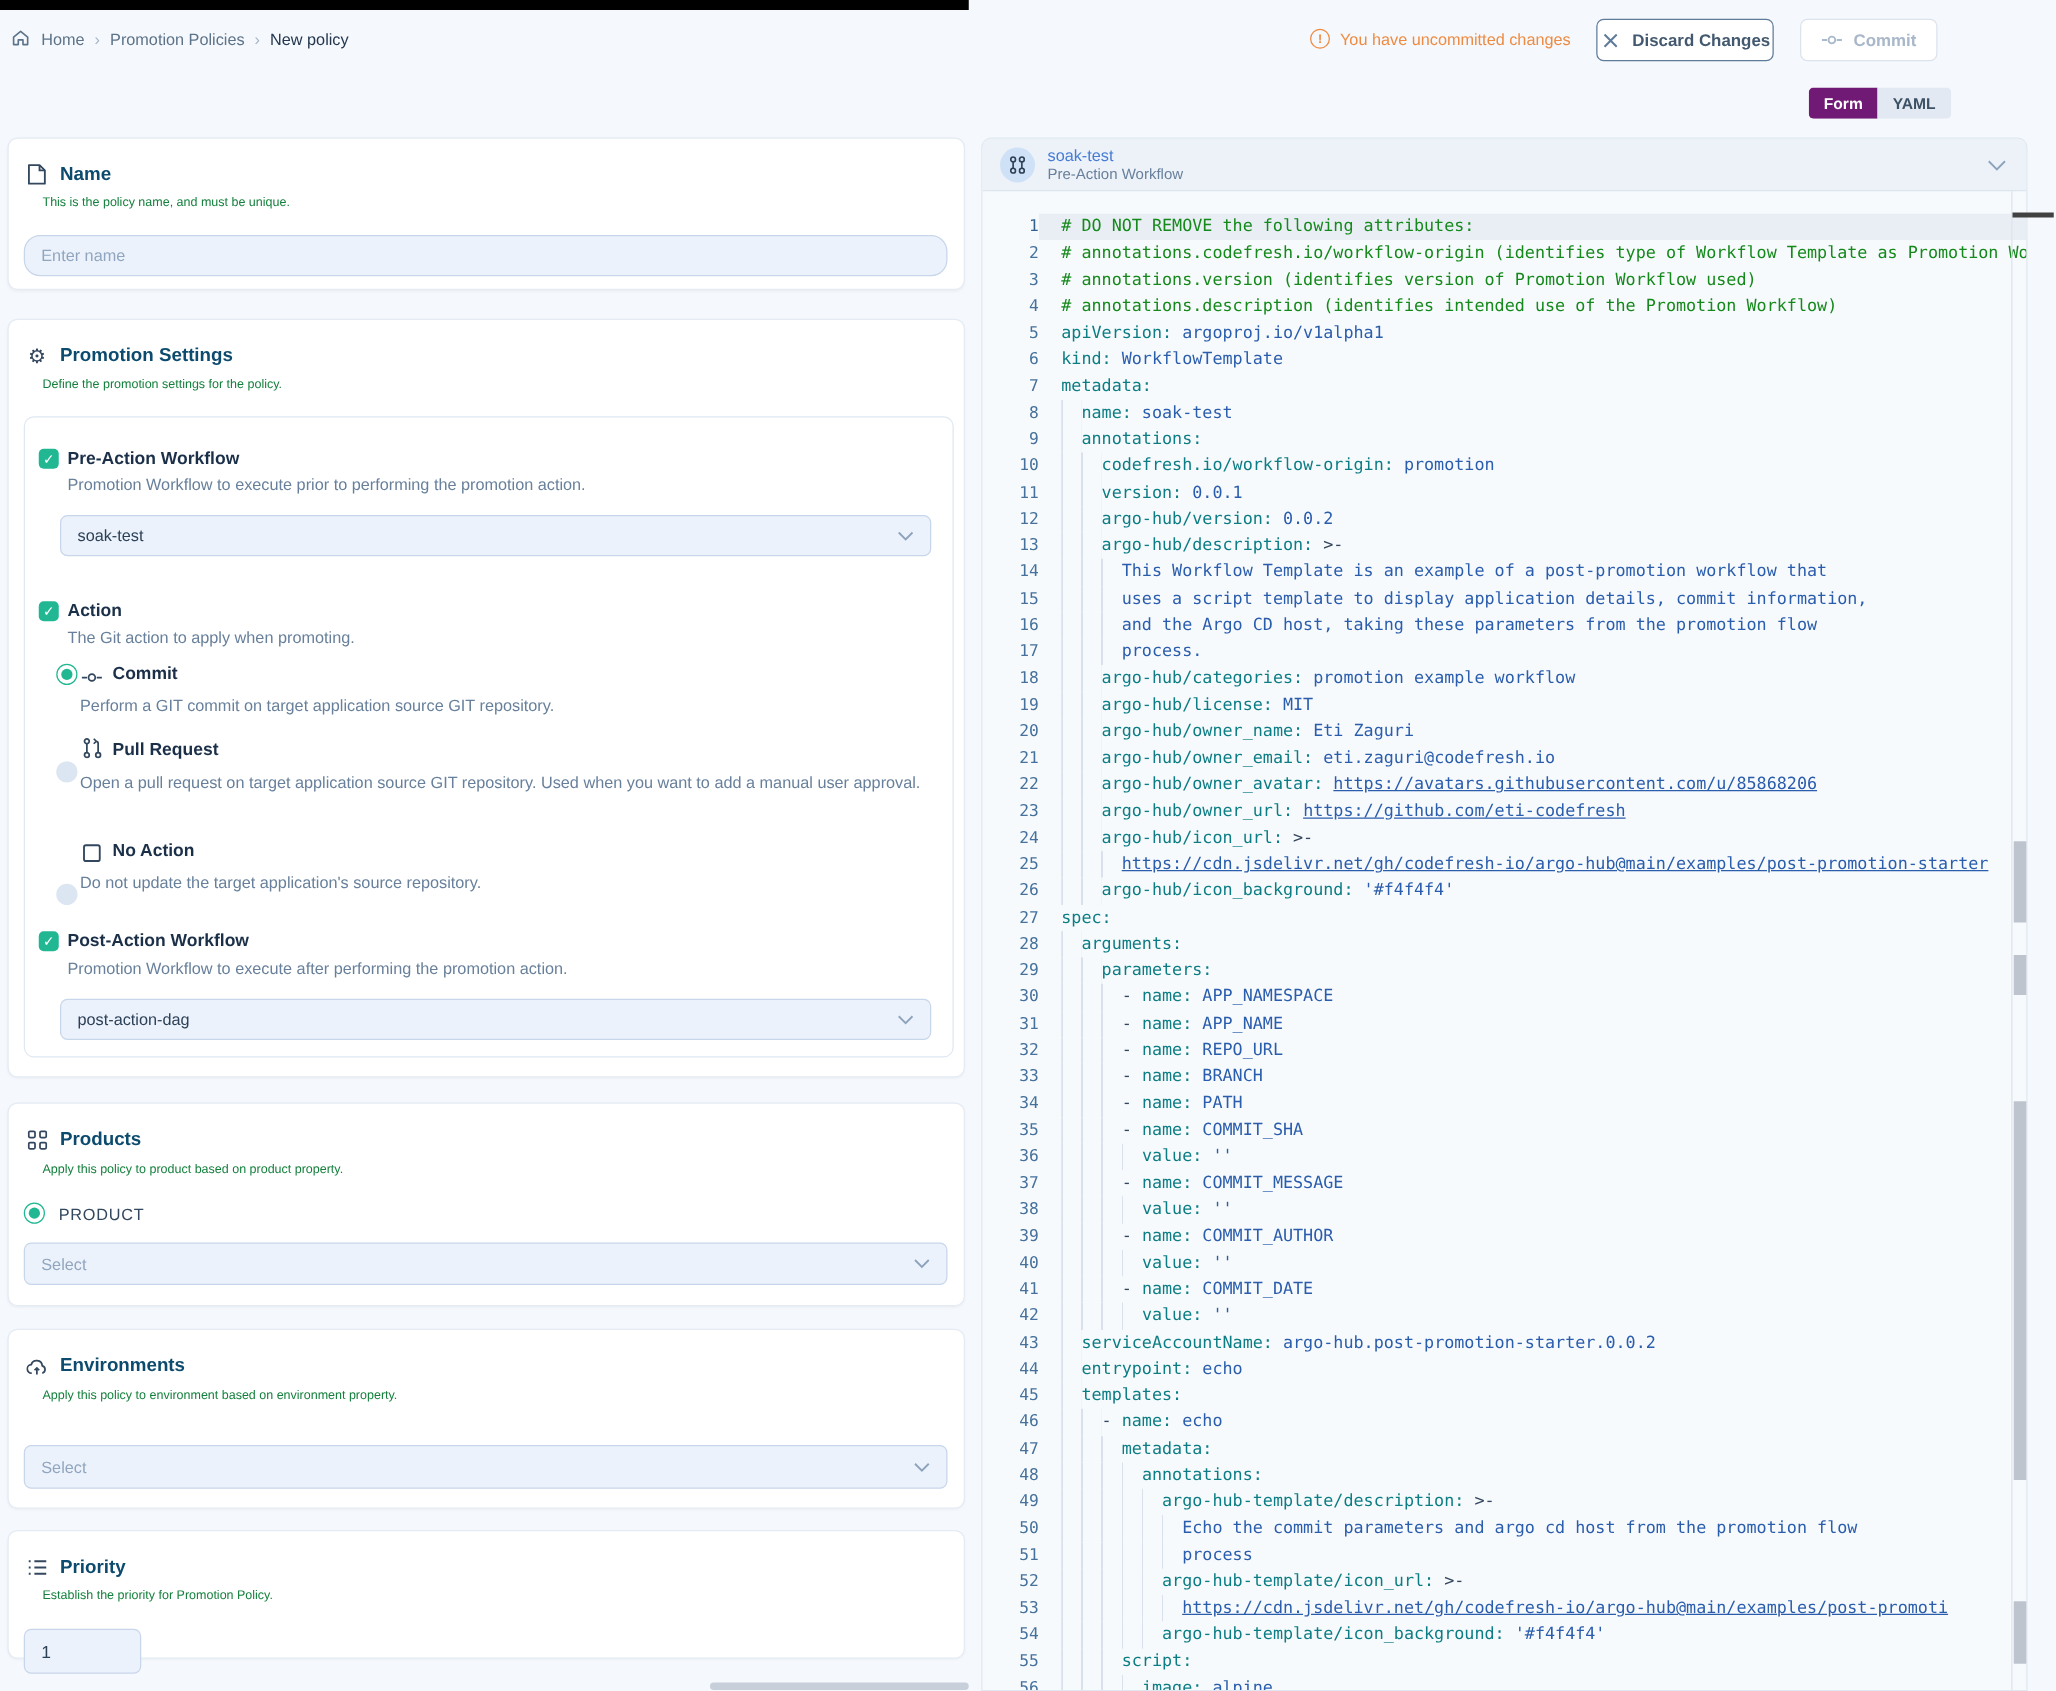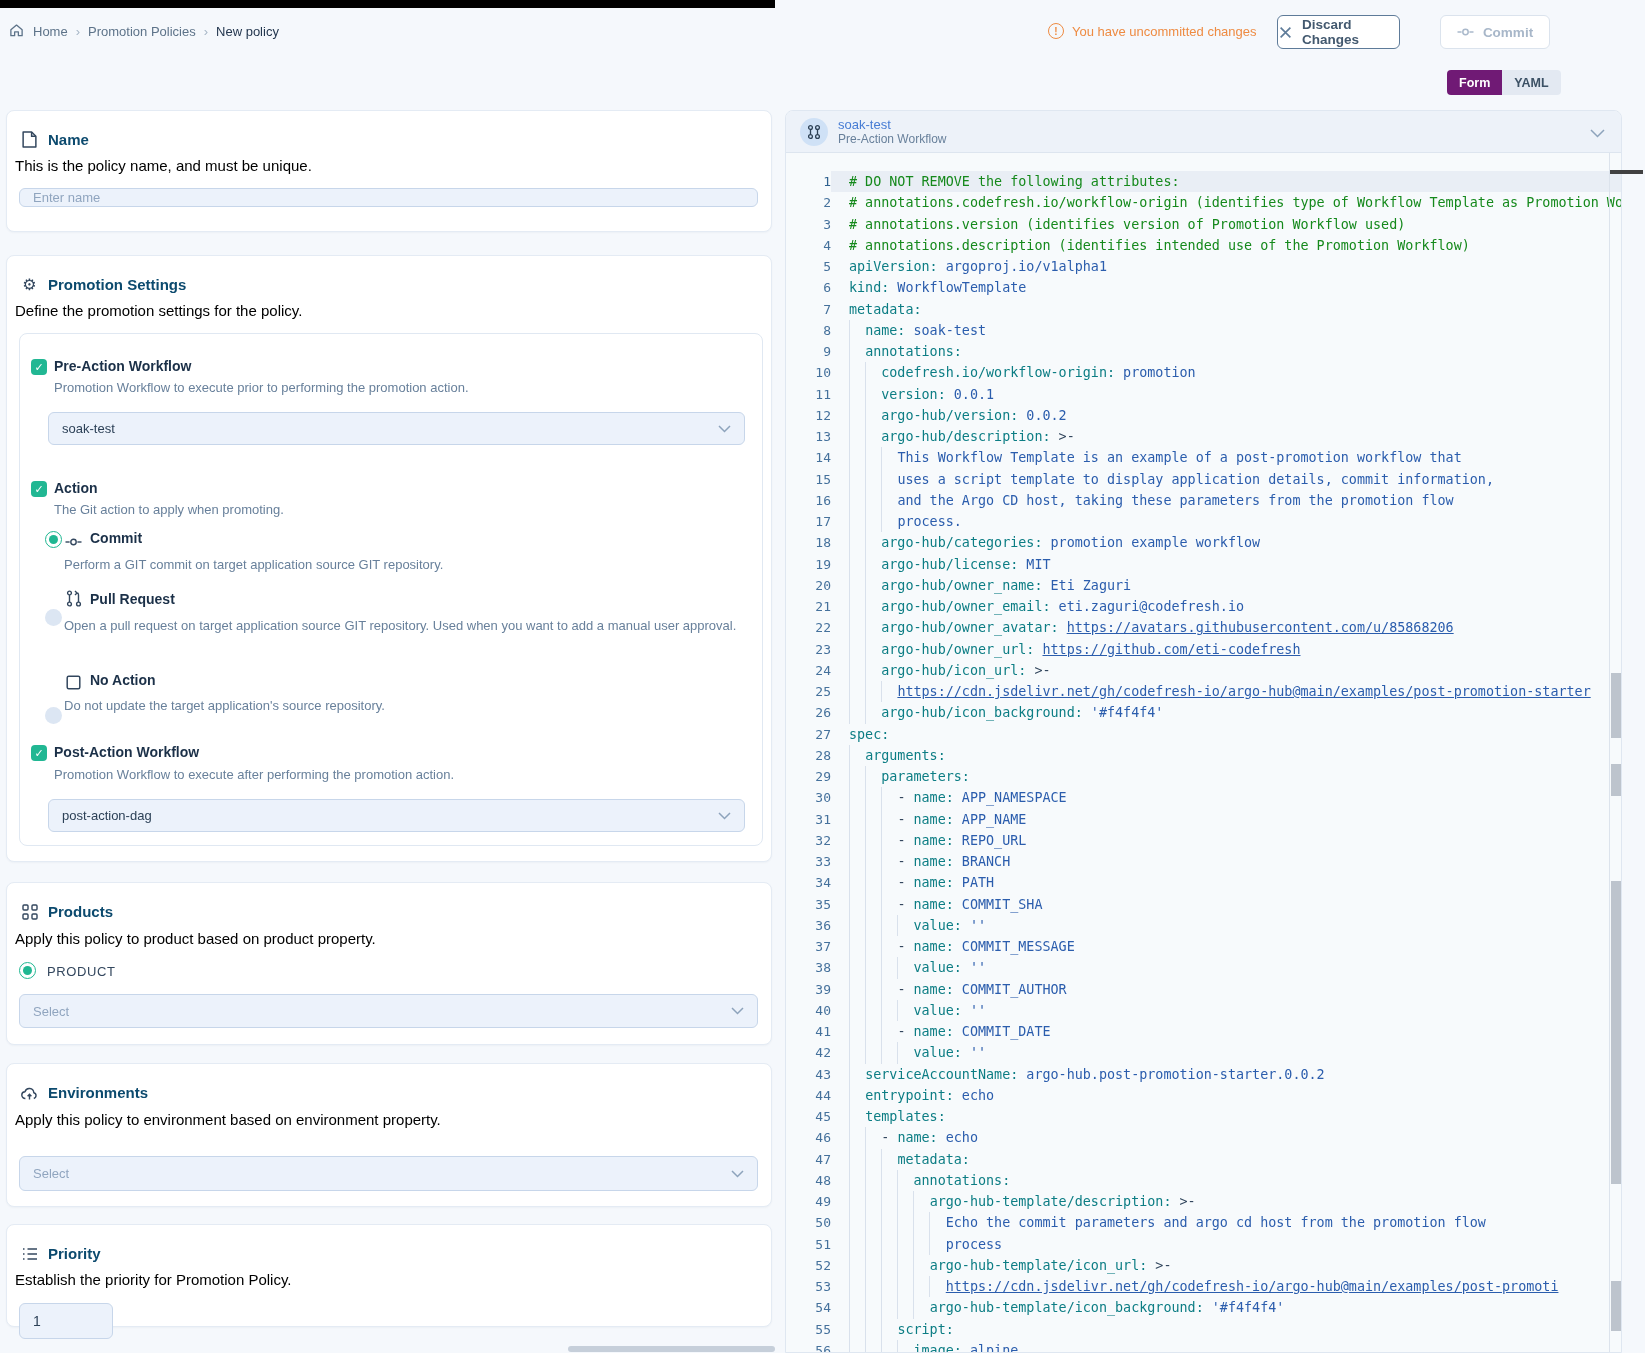"Discard Changes" .btn-discard { width: 123px -> 142px }
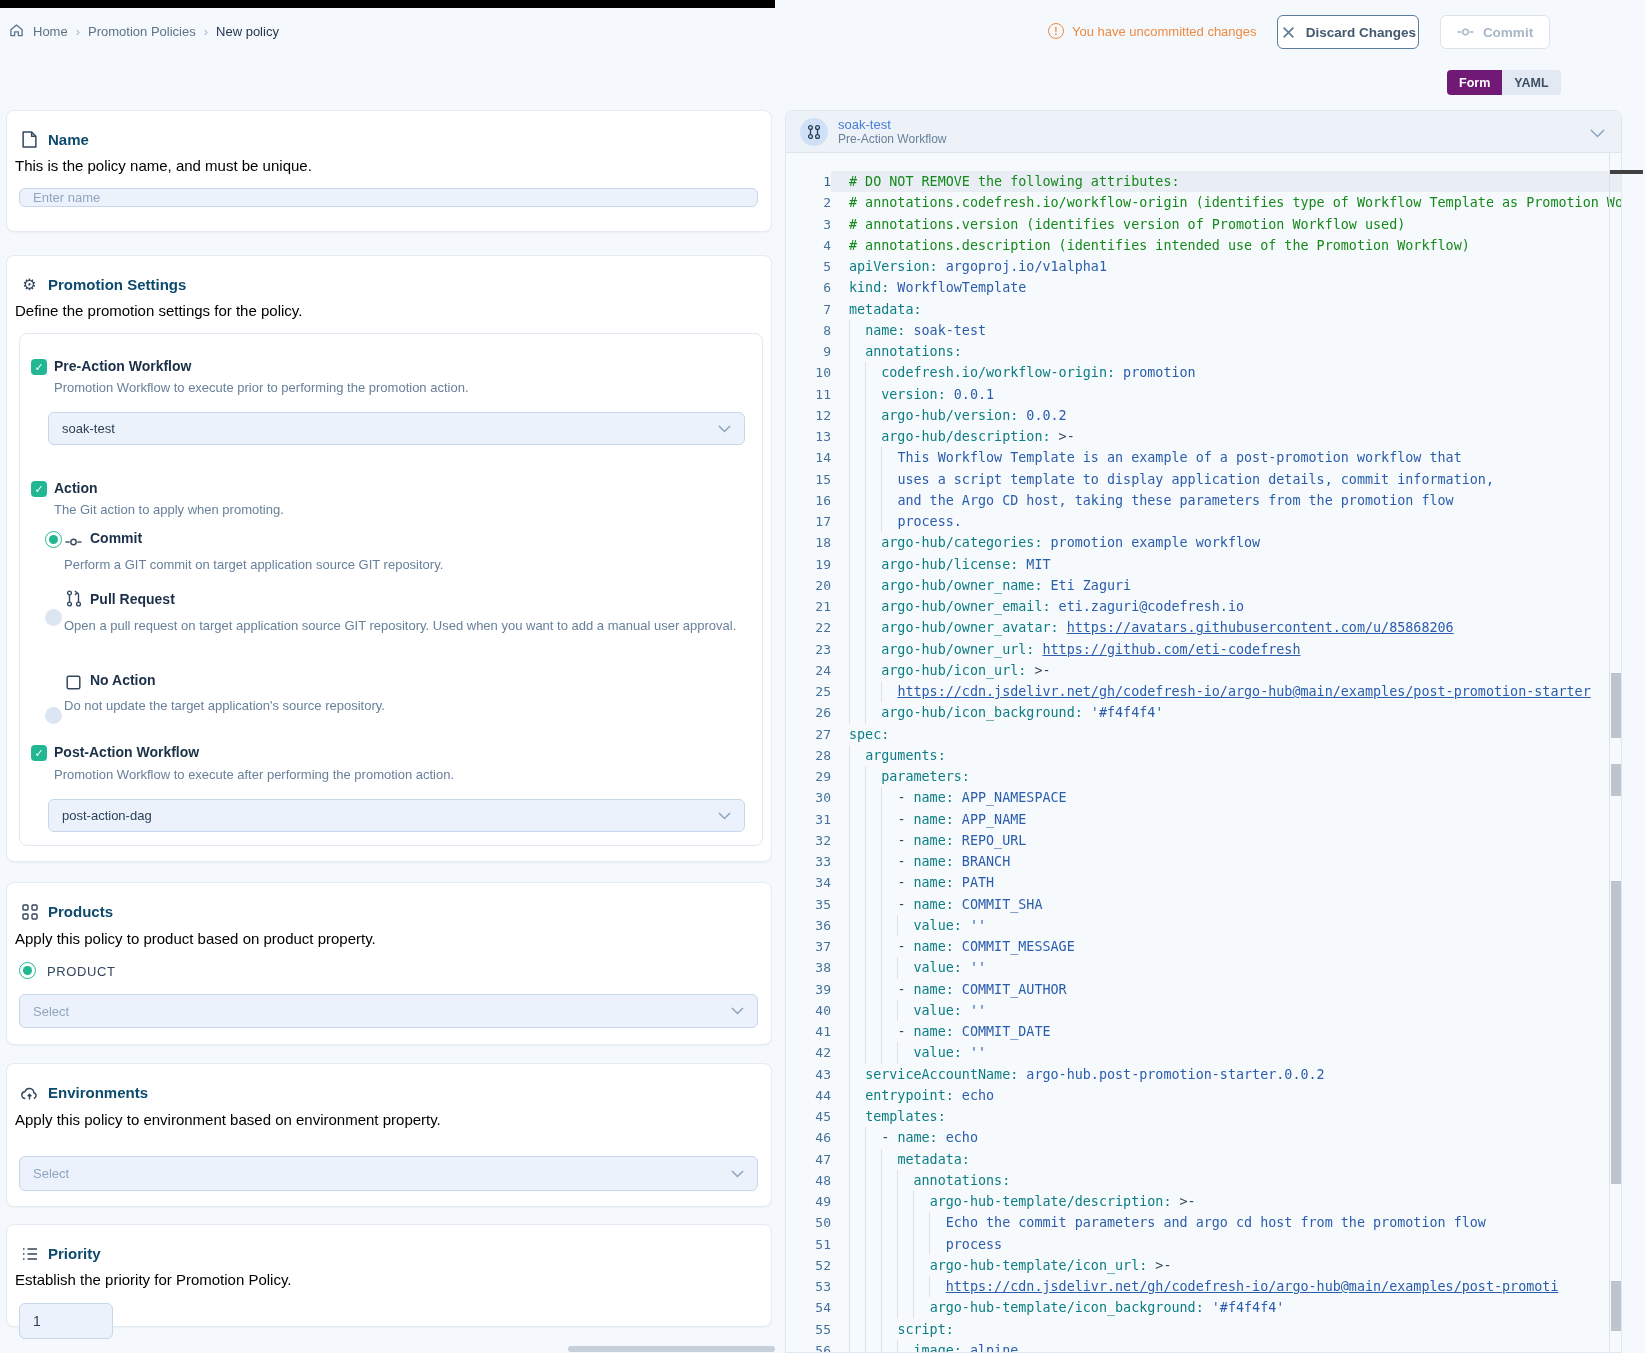"This is the policy name," .card-desc { color: #000000 -> #15803d; font-size: 15px -> 10px; left: 8px -> 27px }
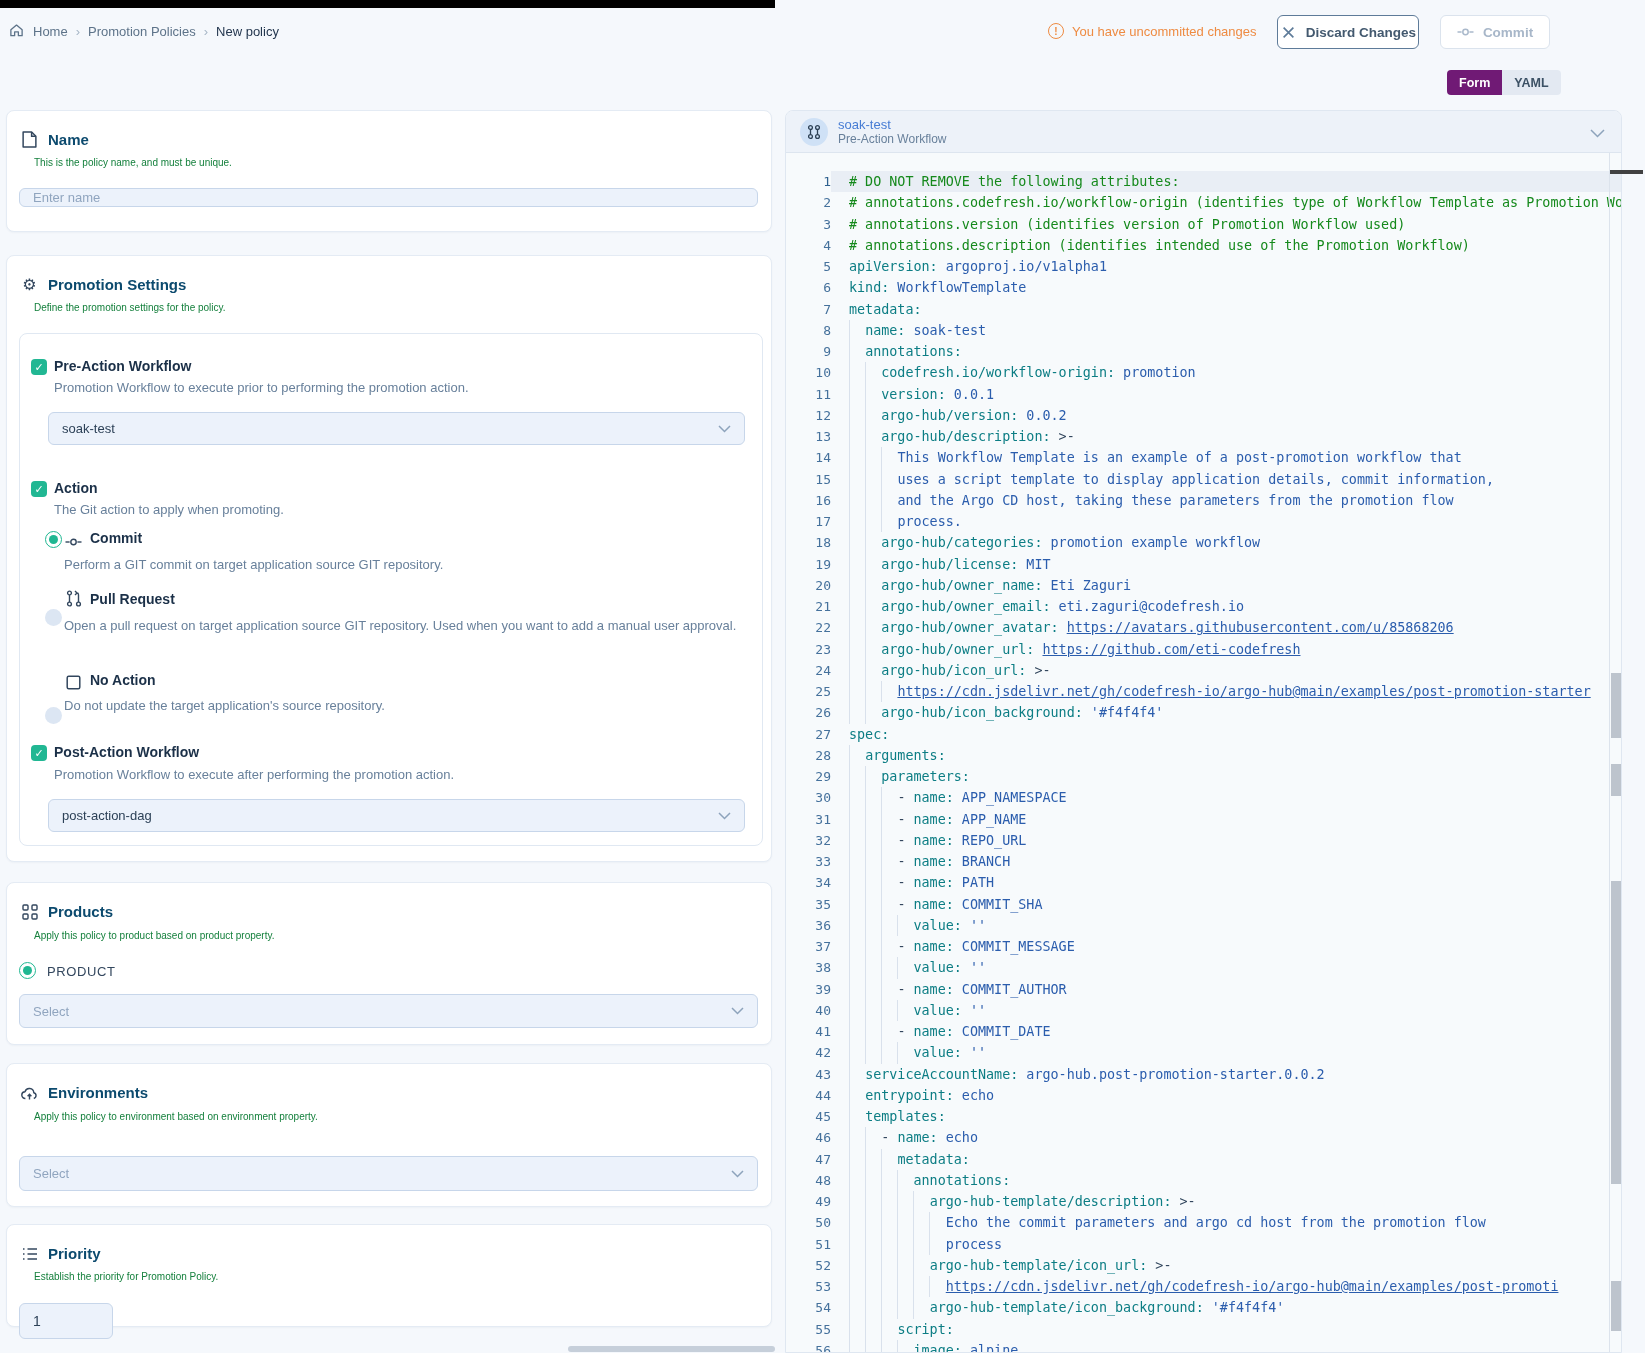"Enter name" div.input { border-radius: none -> 13px; height: 19px -> 33px }
